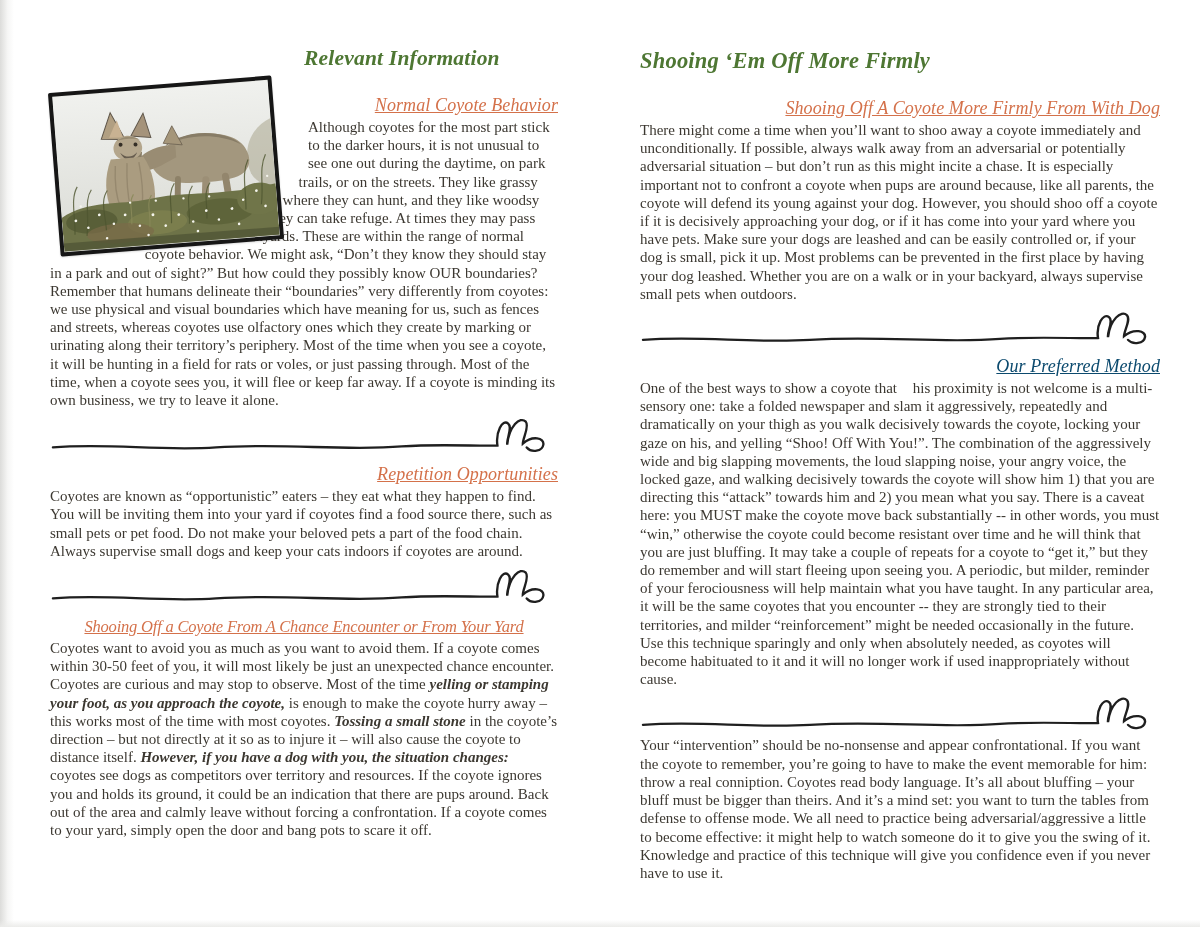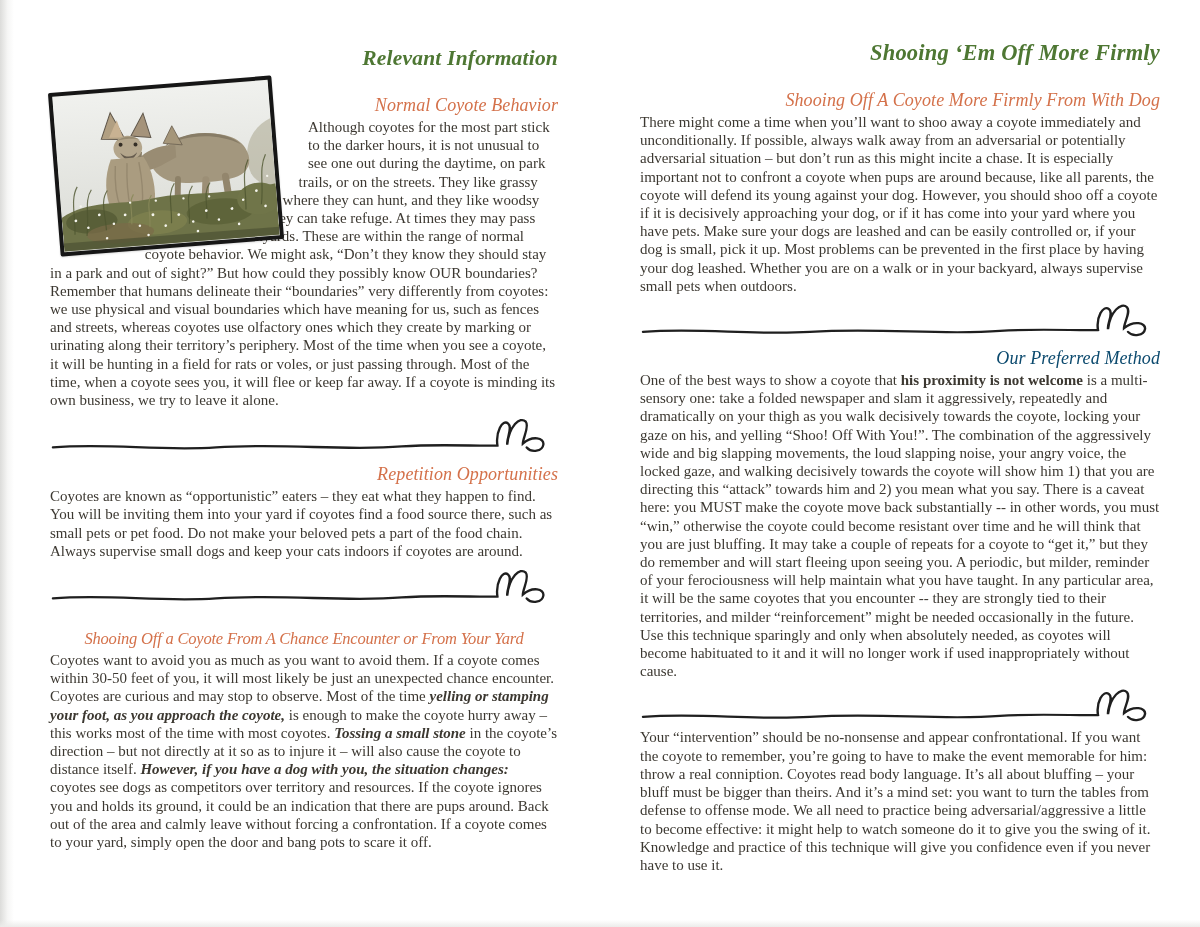"Relevant Information" .page-title { text-align: right -> left }
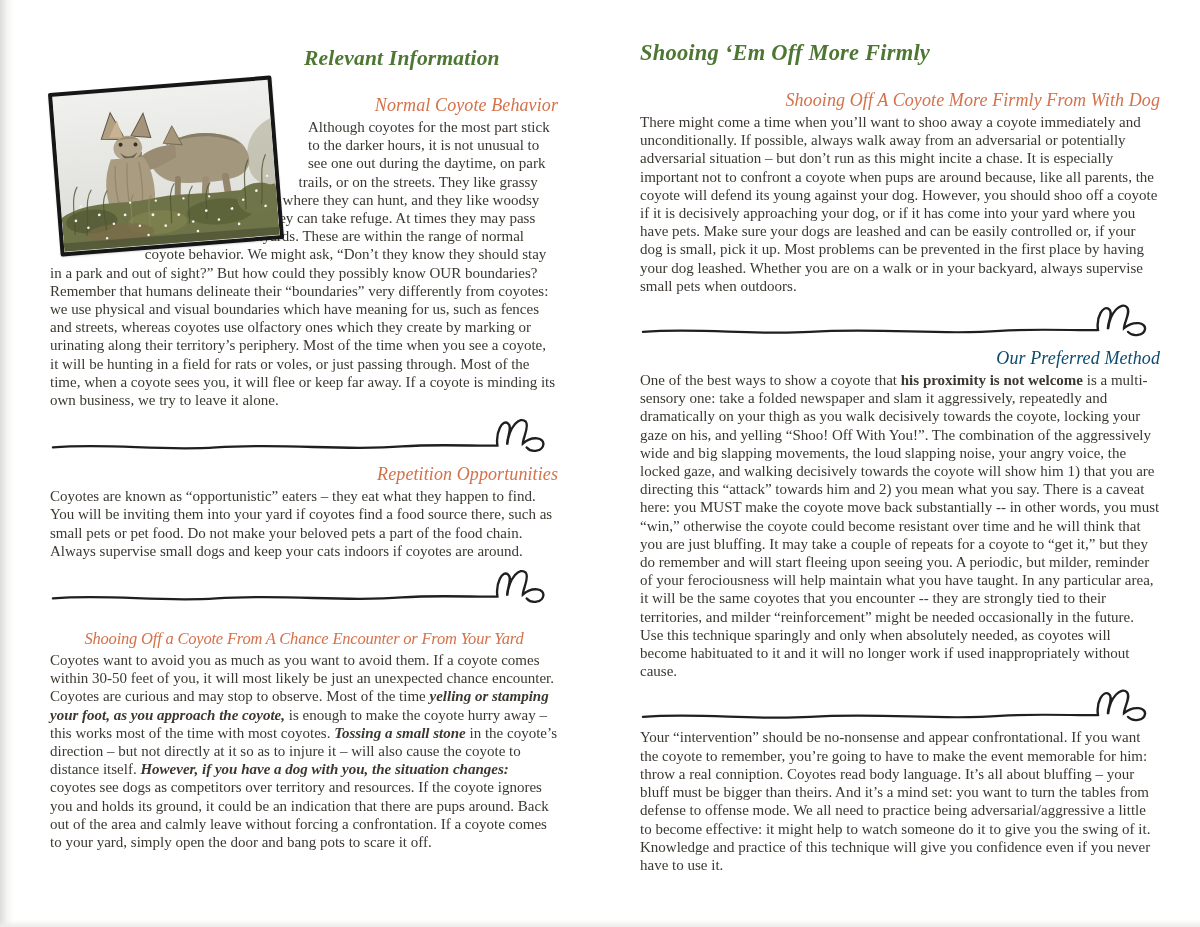"Shooing ‘Em Off More Firmly" .page-right { top: 40px -> 48px }
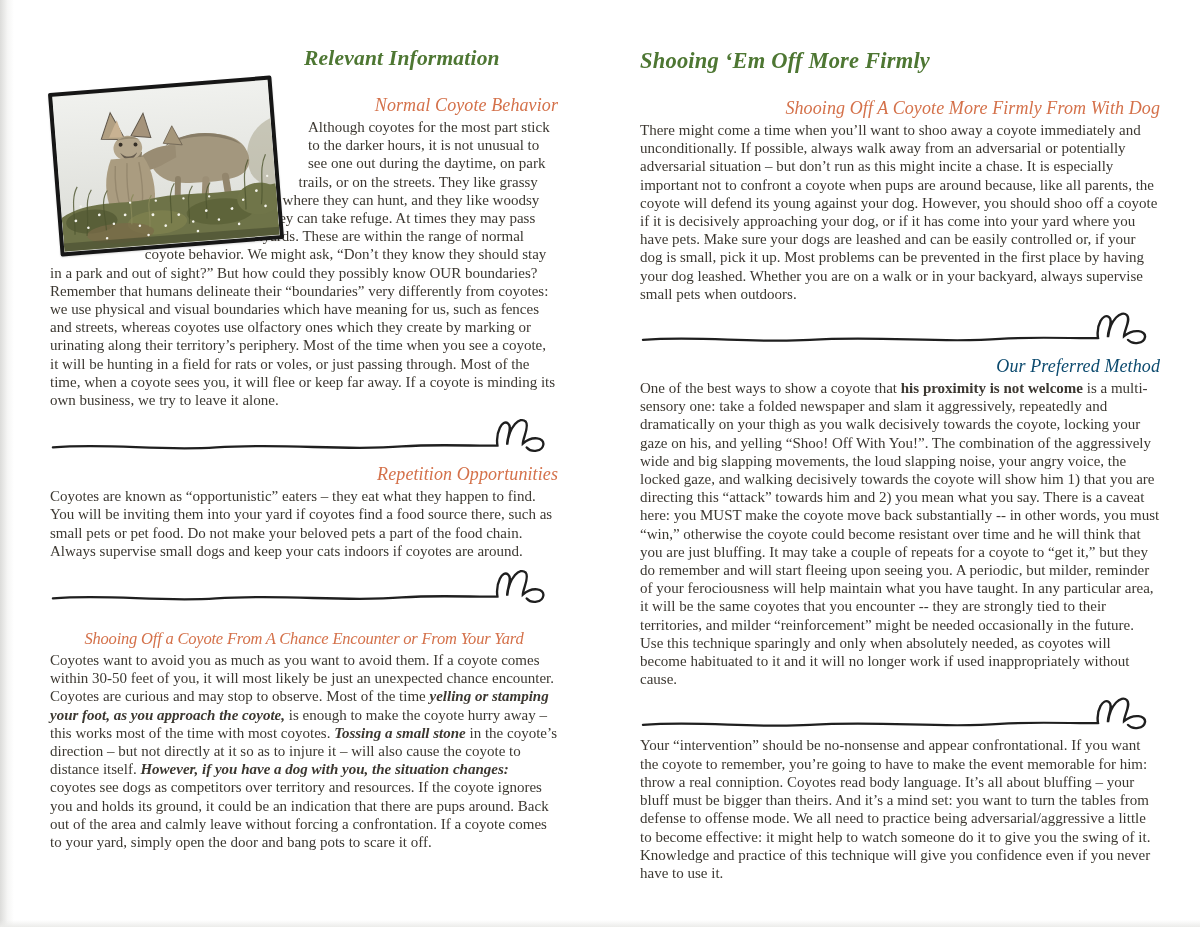"Normal Coyote Behavior" .subhead { text-decoration: none -> underline }
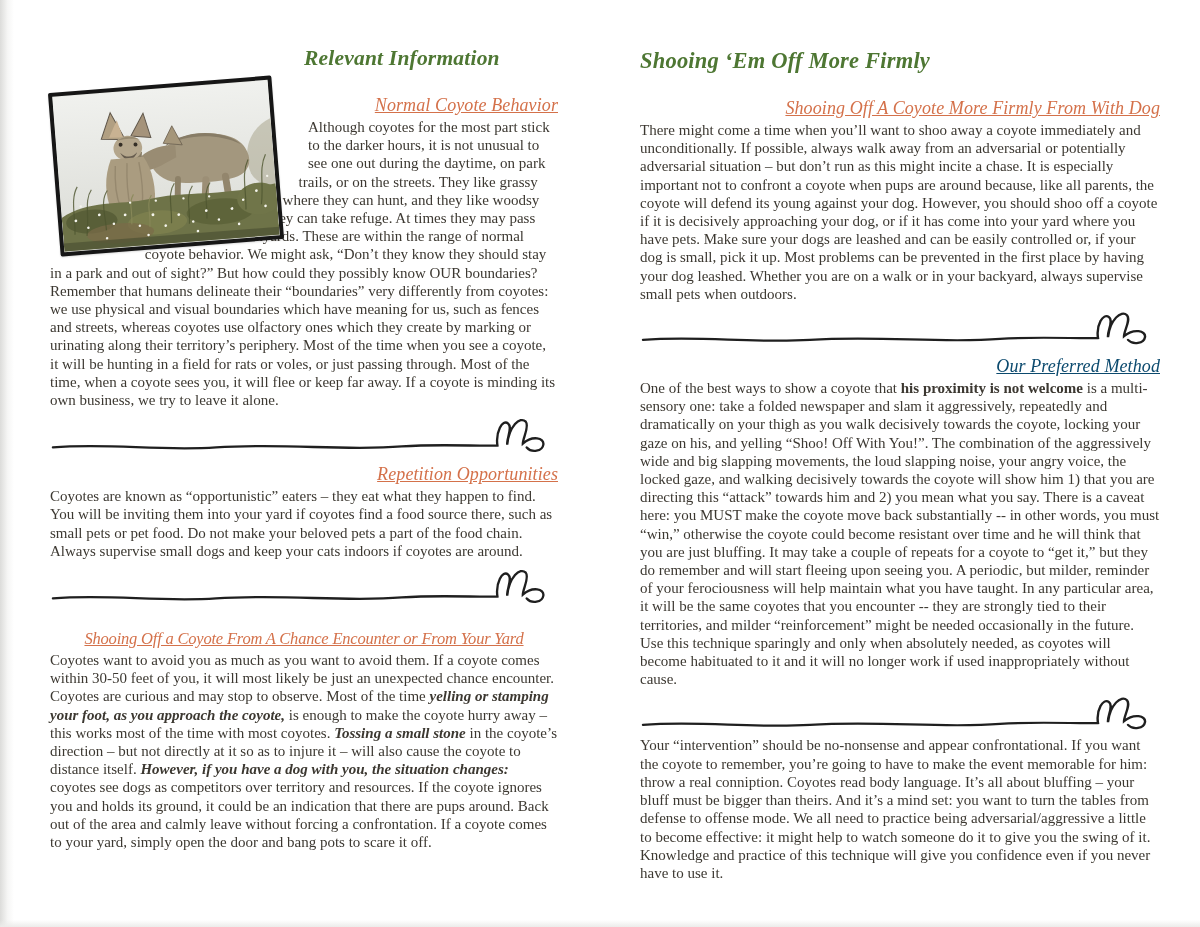"his proximity is not welcome" .seg-b { font-weight: bold -> normal; margin-left: none -> 12px }
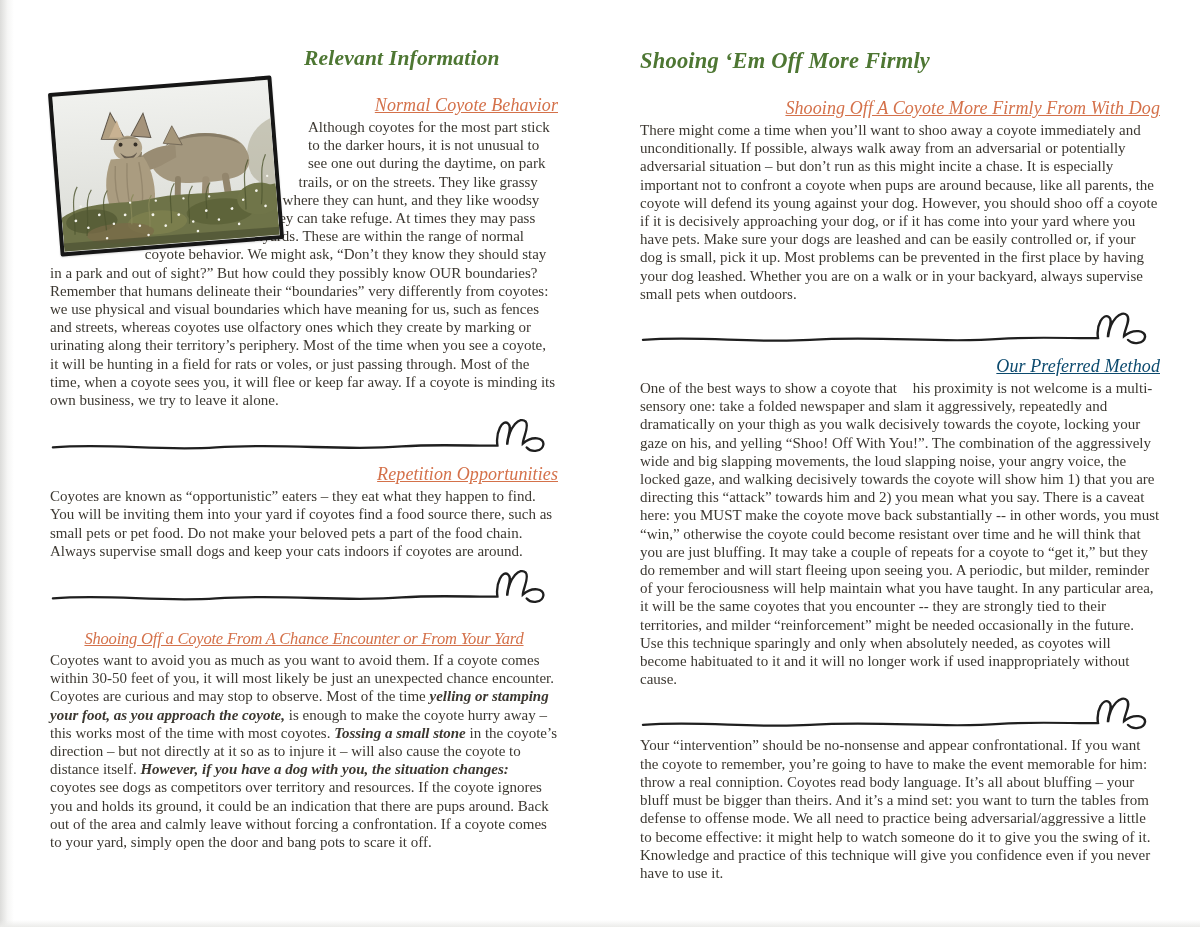"Shooing Off a Coyote From" .subhead.long { margin-top: 21px -> 9px }
